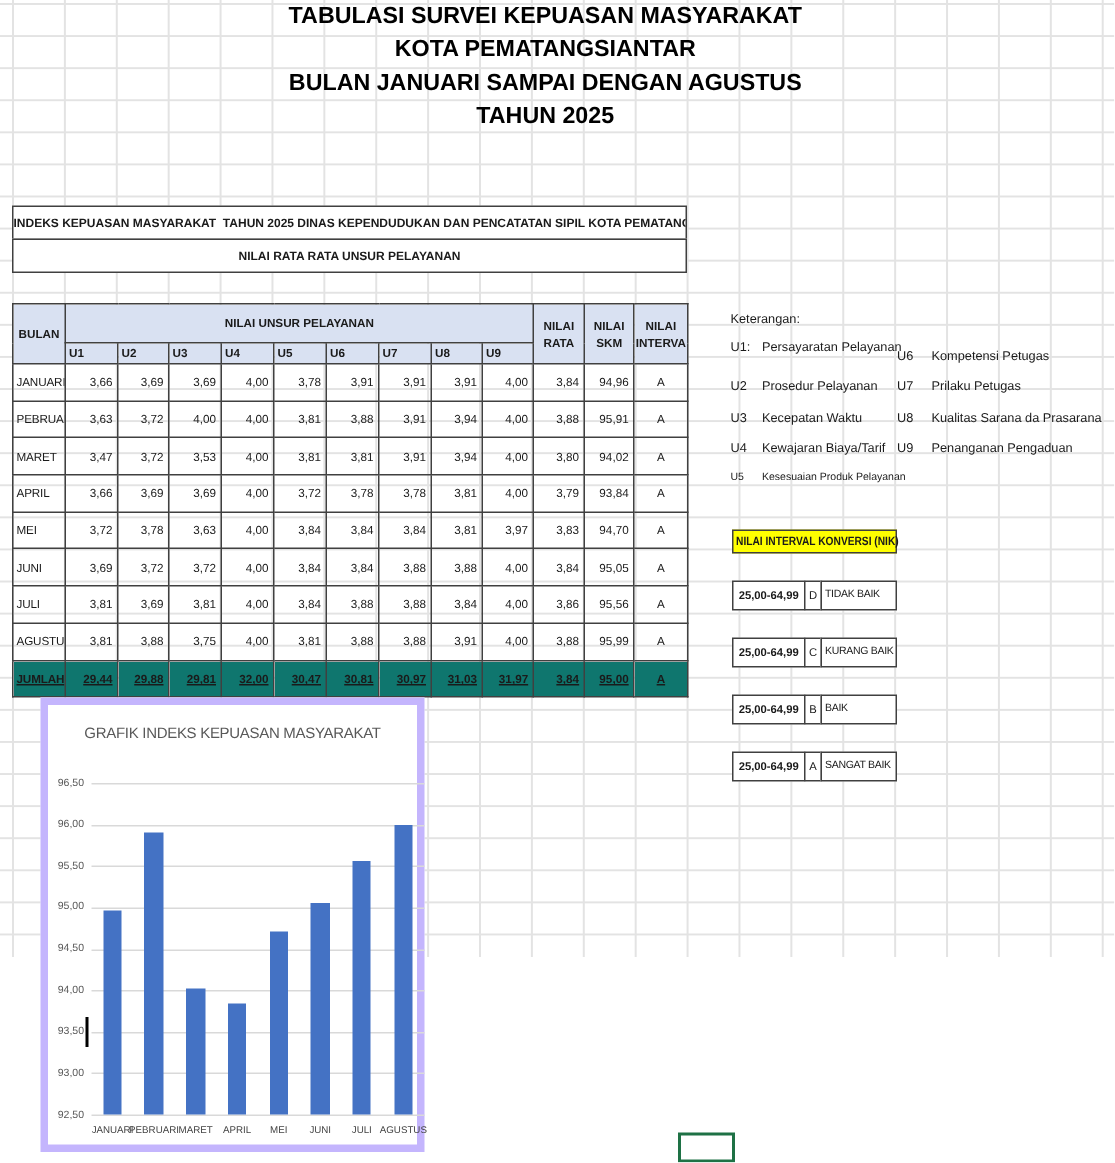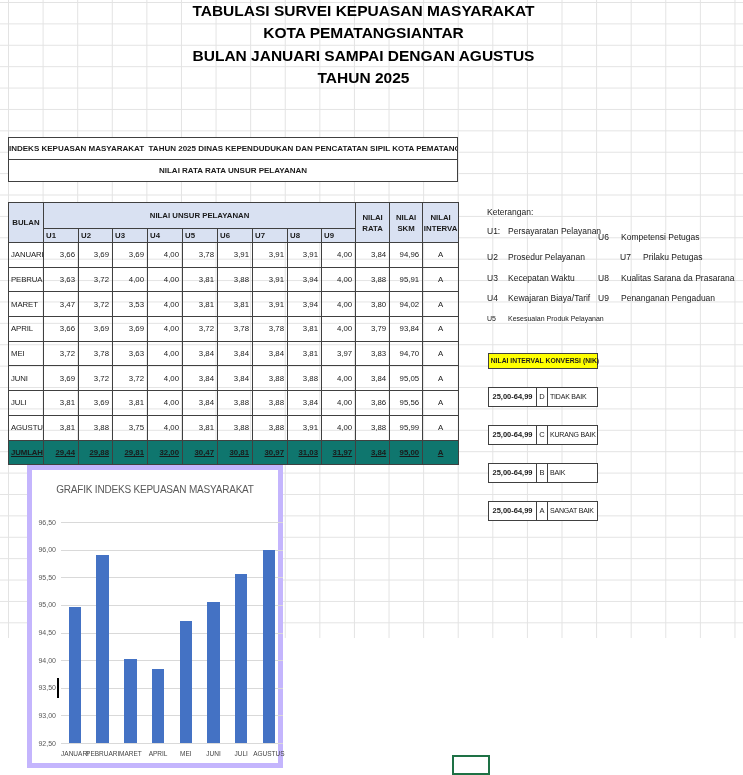"U7 Prilaku Petugas" div.kt-row { padding-left: 22px -> none }
